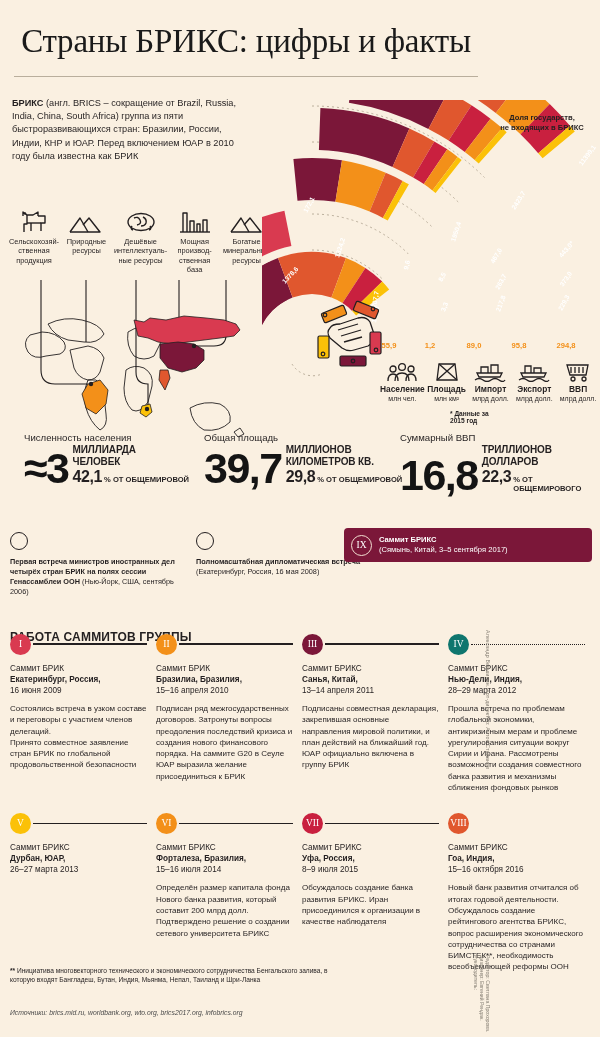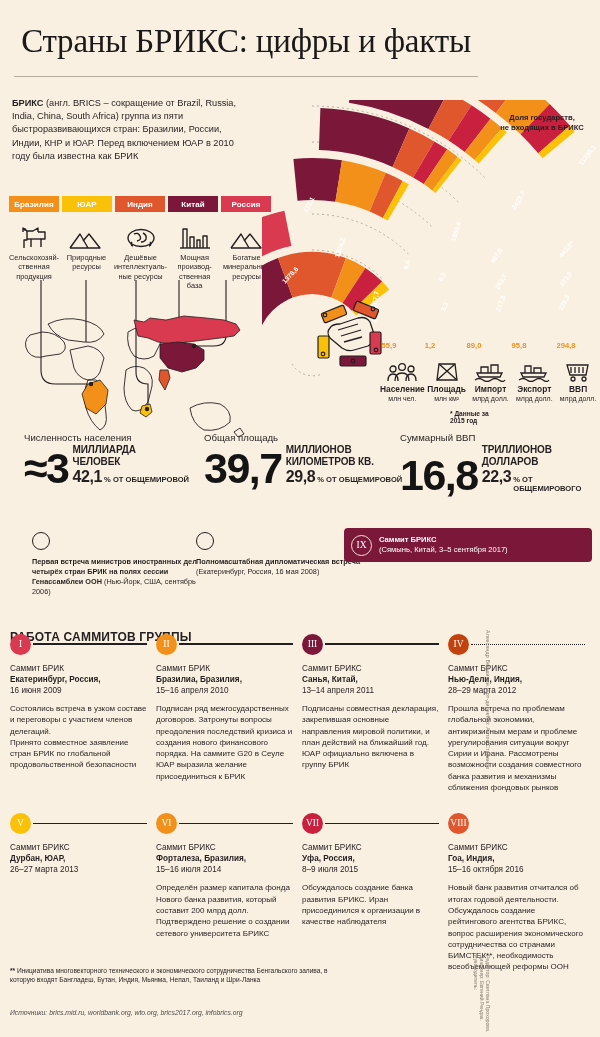"Бразилия" div.legend-tags { html: <div> <div>Бразилия</div> <div>ЮАР</div> <div>Индия</div> <div>Китай</div> <div>Россия</div> </div> -> none }
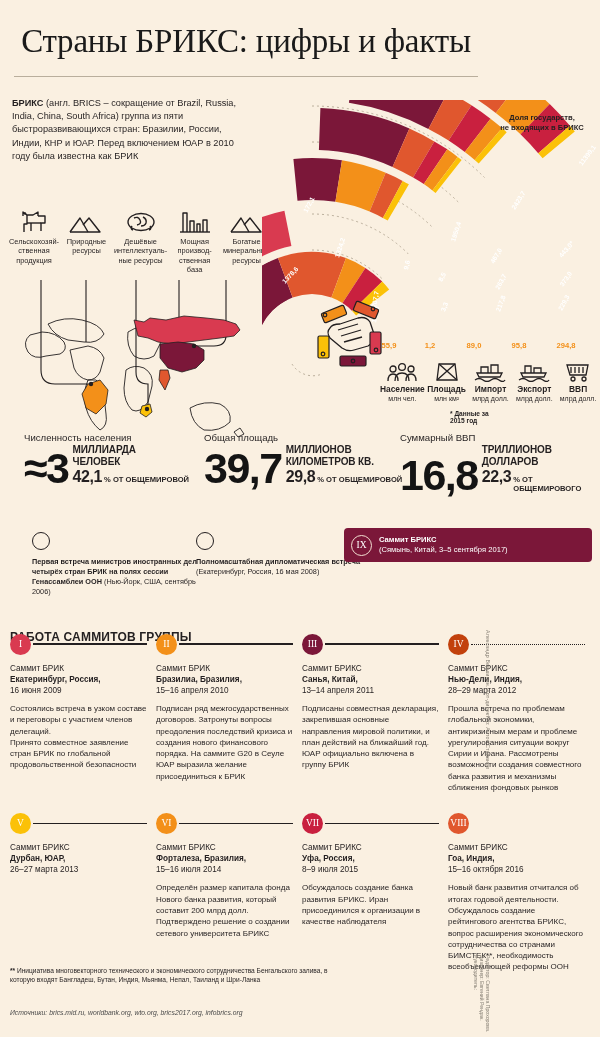"Первая встреча министров иностранных дел" div.mile { margin-left: 22px -> none }
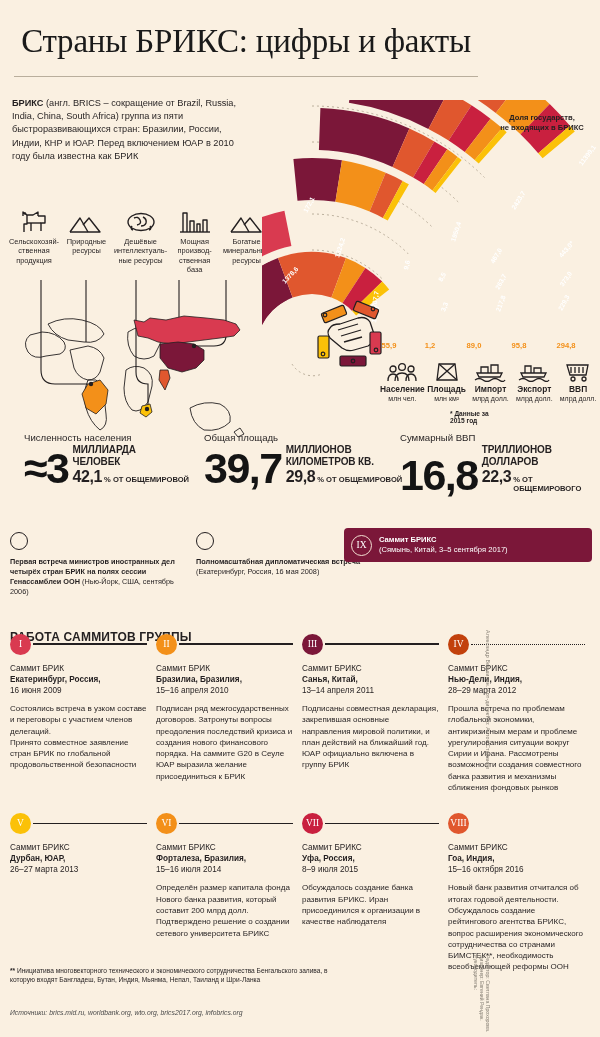"IV" div.scard-num { background: #c2410c -> #0f766e }
